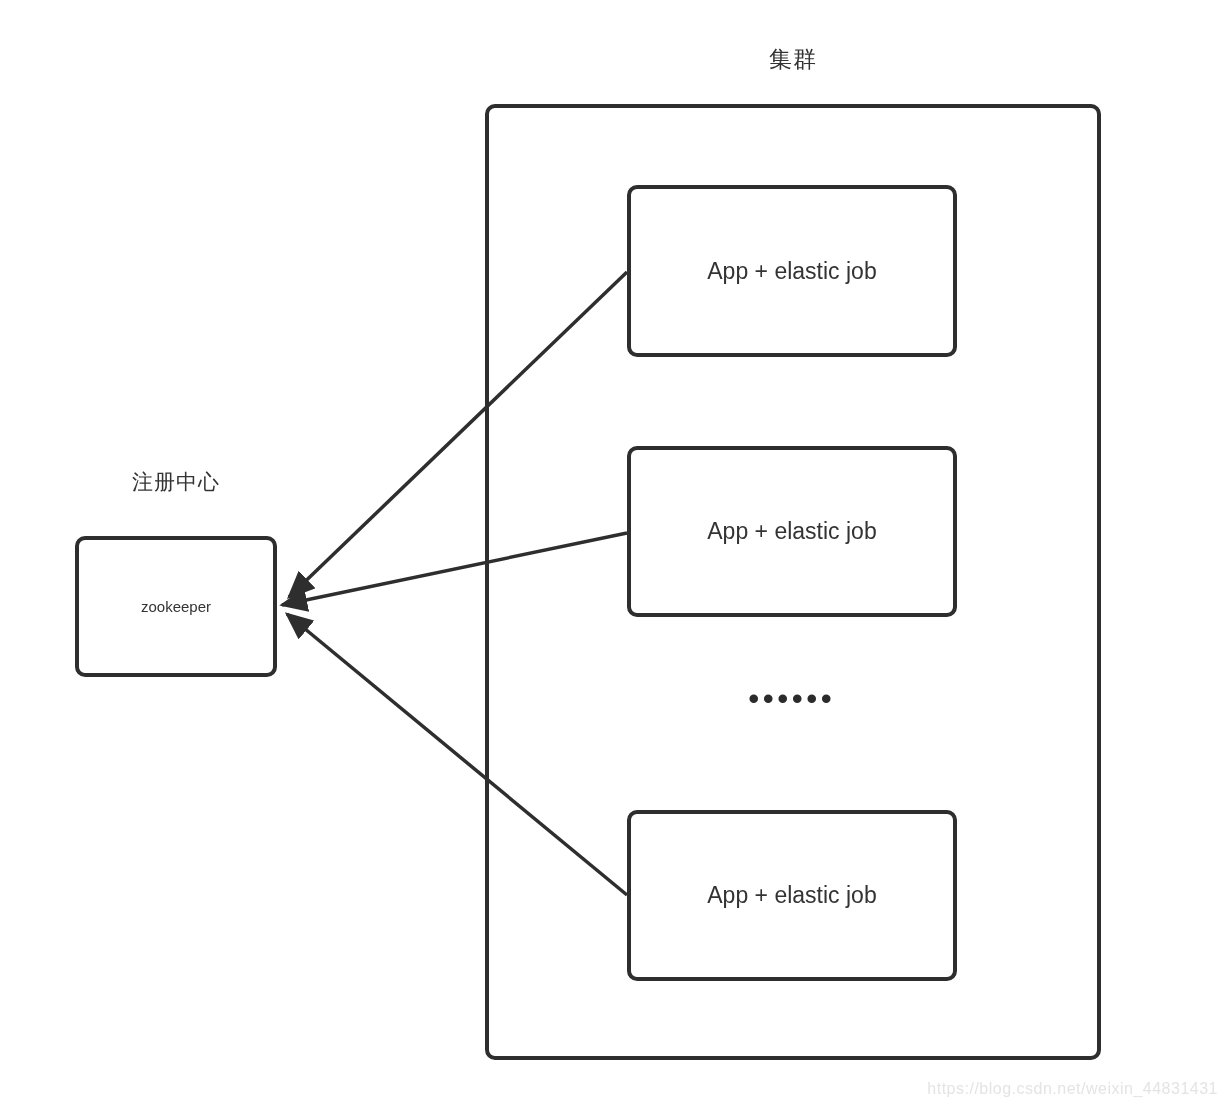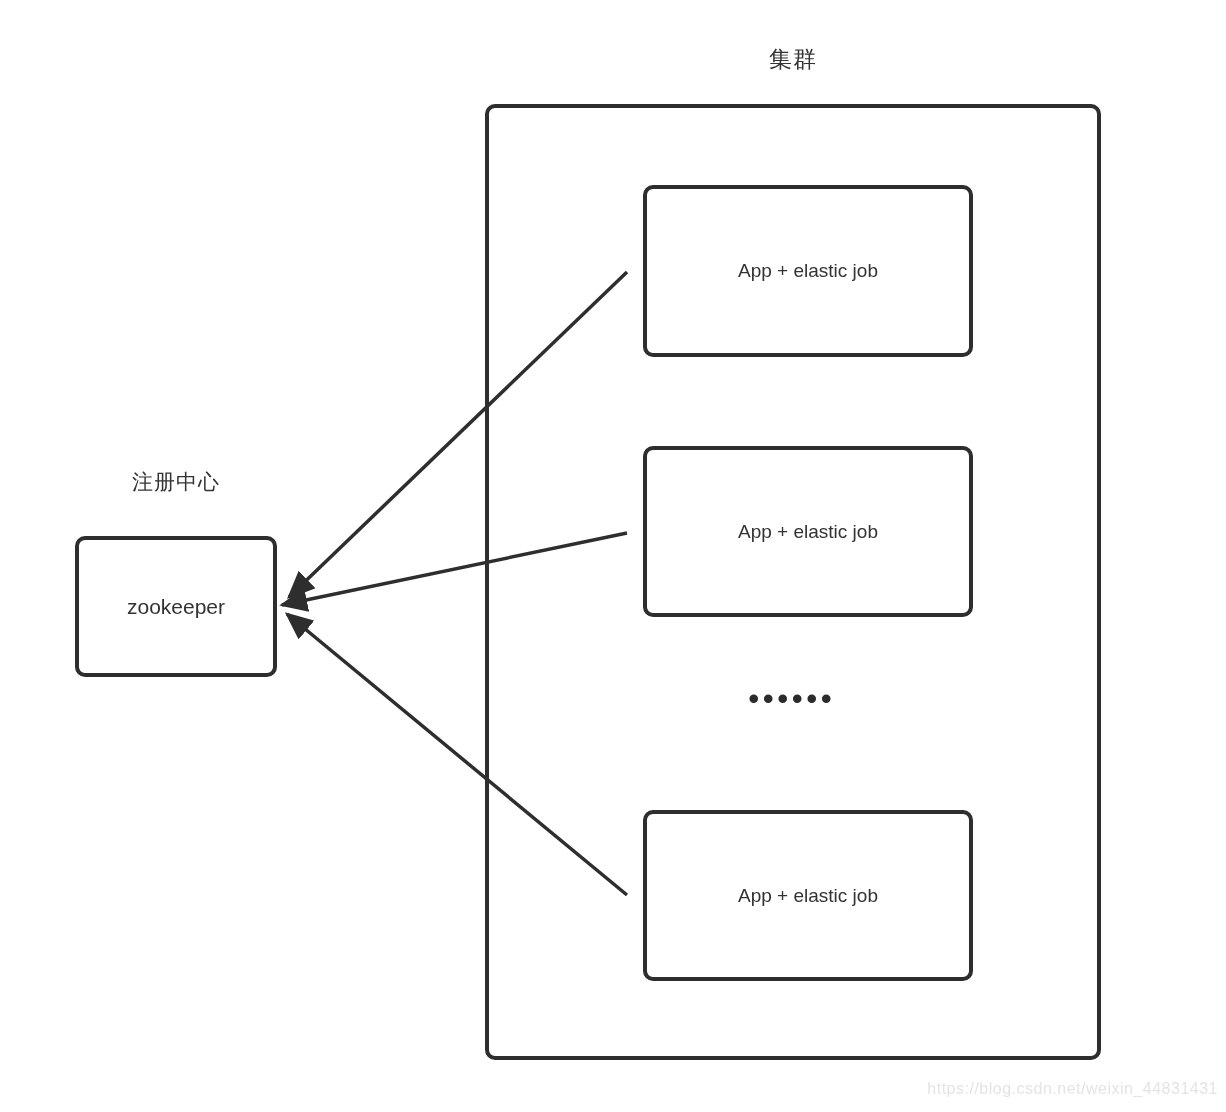"App + elastic job" .app-box { font-size: 19px -> 23px; margin-left: 16px -> none }
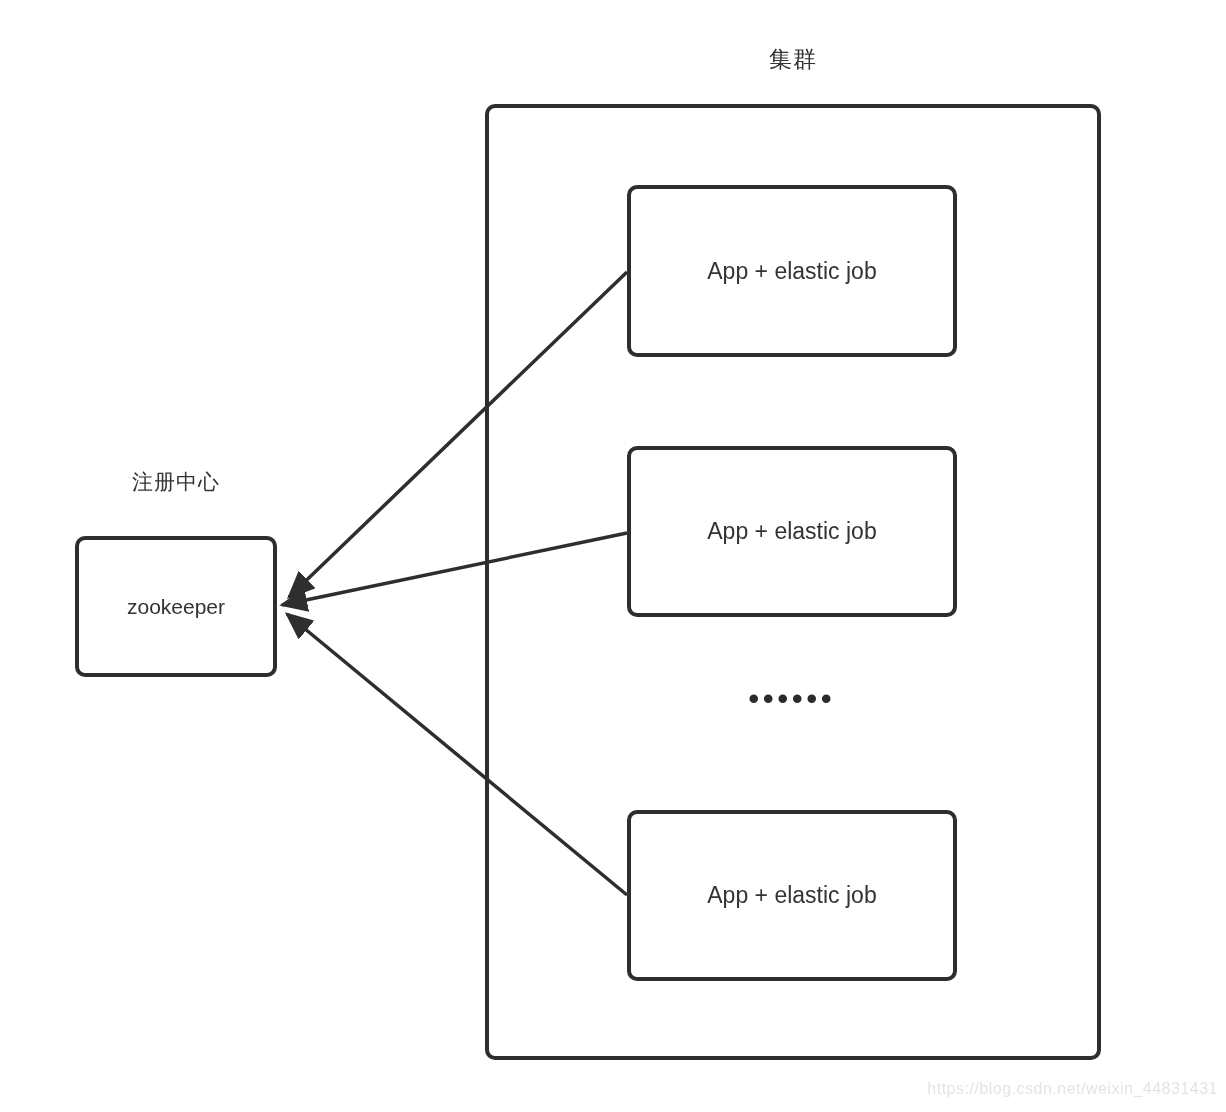"zookeeper" .zk-box { font-size: 21px -> 15px }
